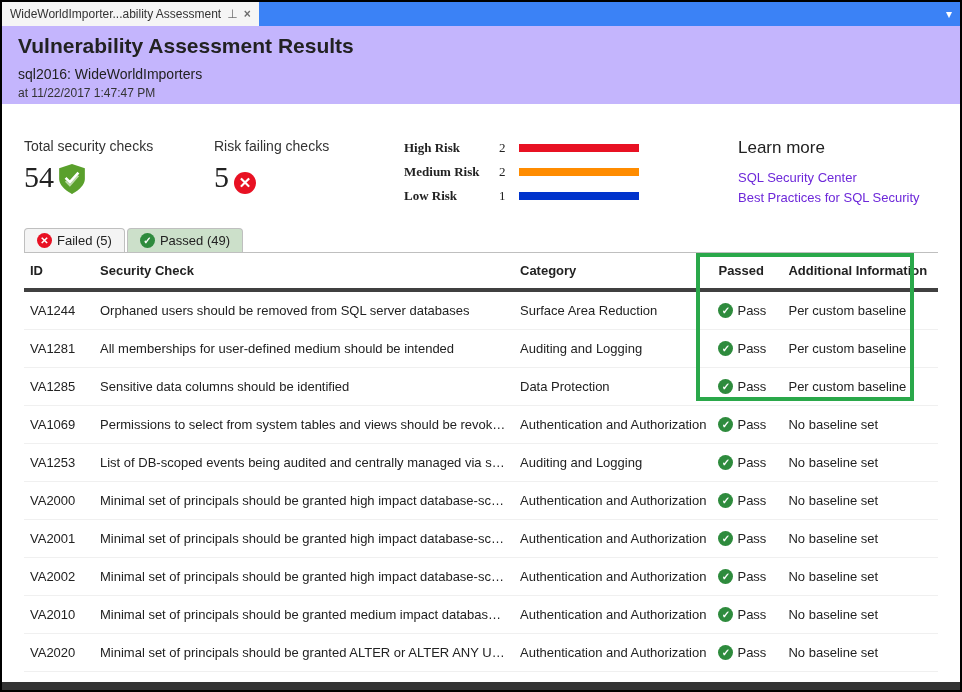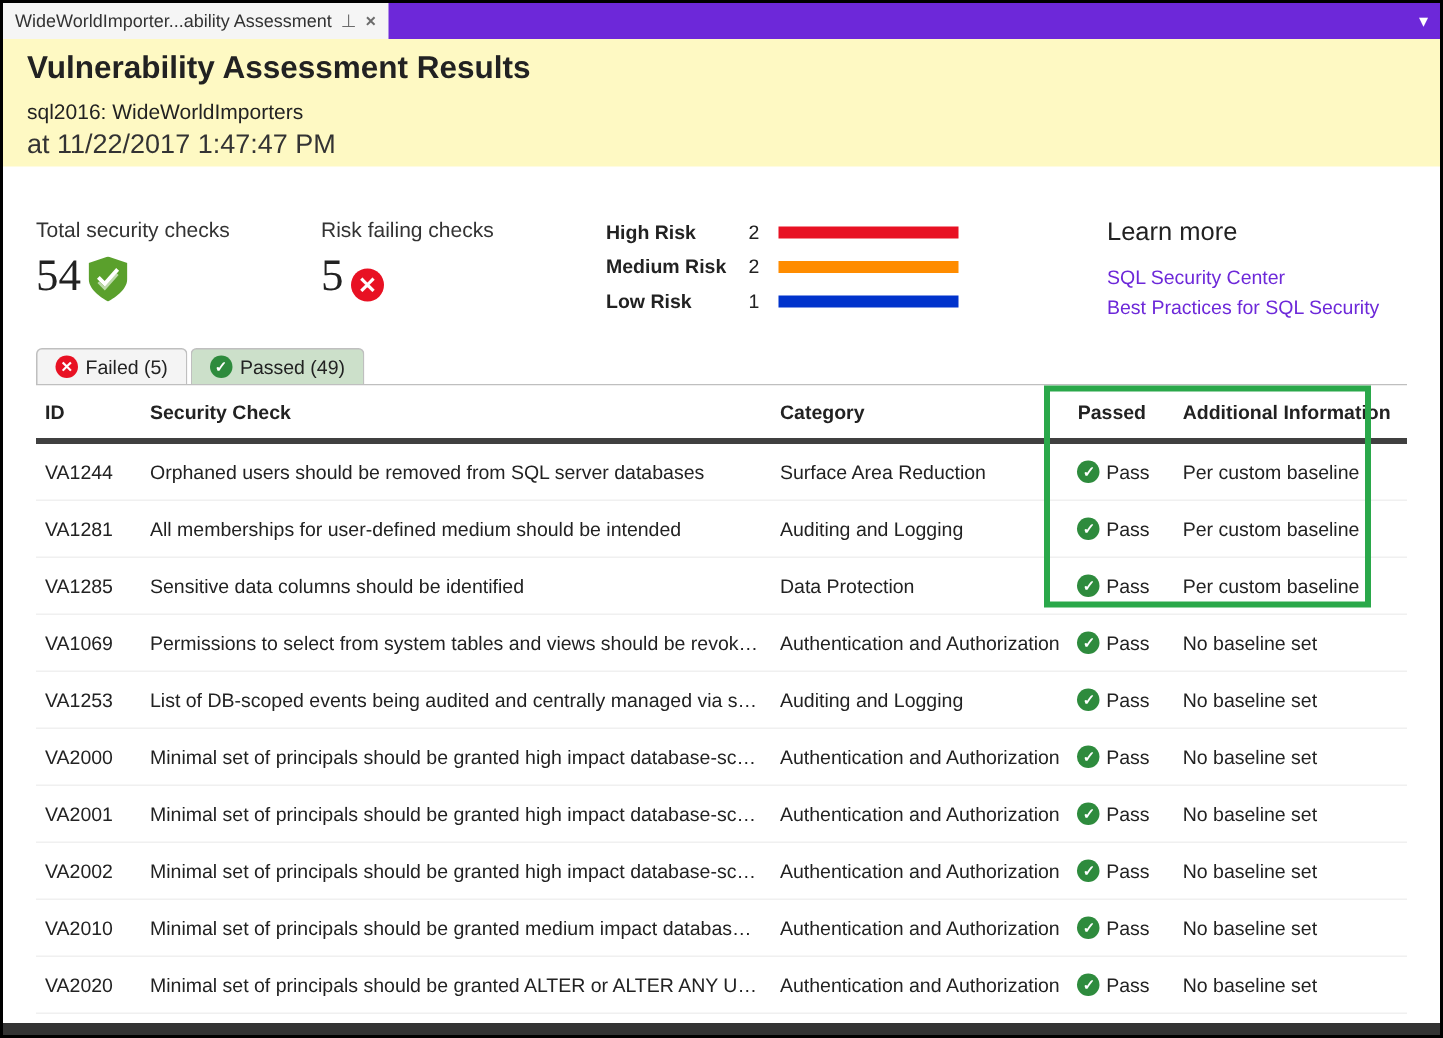"WideWorldImporter...ability Assessment" .titlebar { background: #6d28d9 -> #3b82f6 }
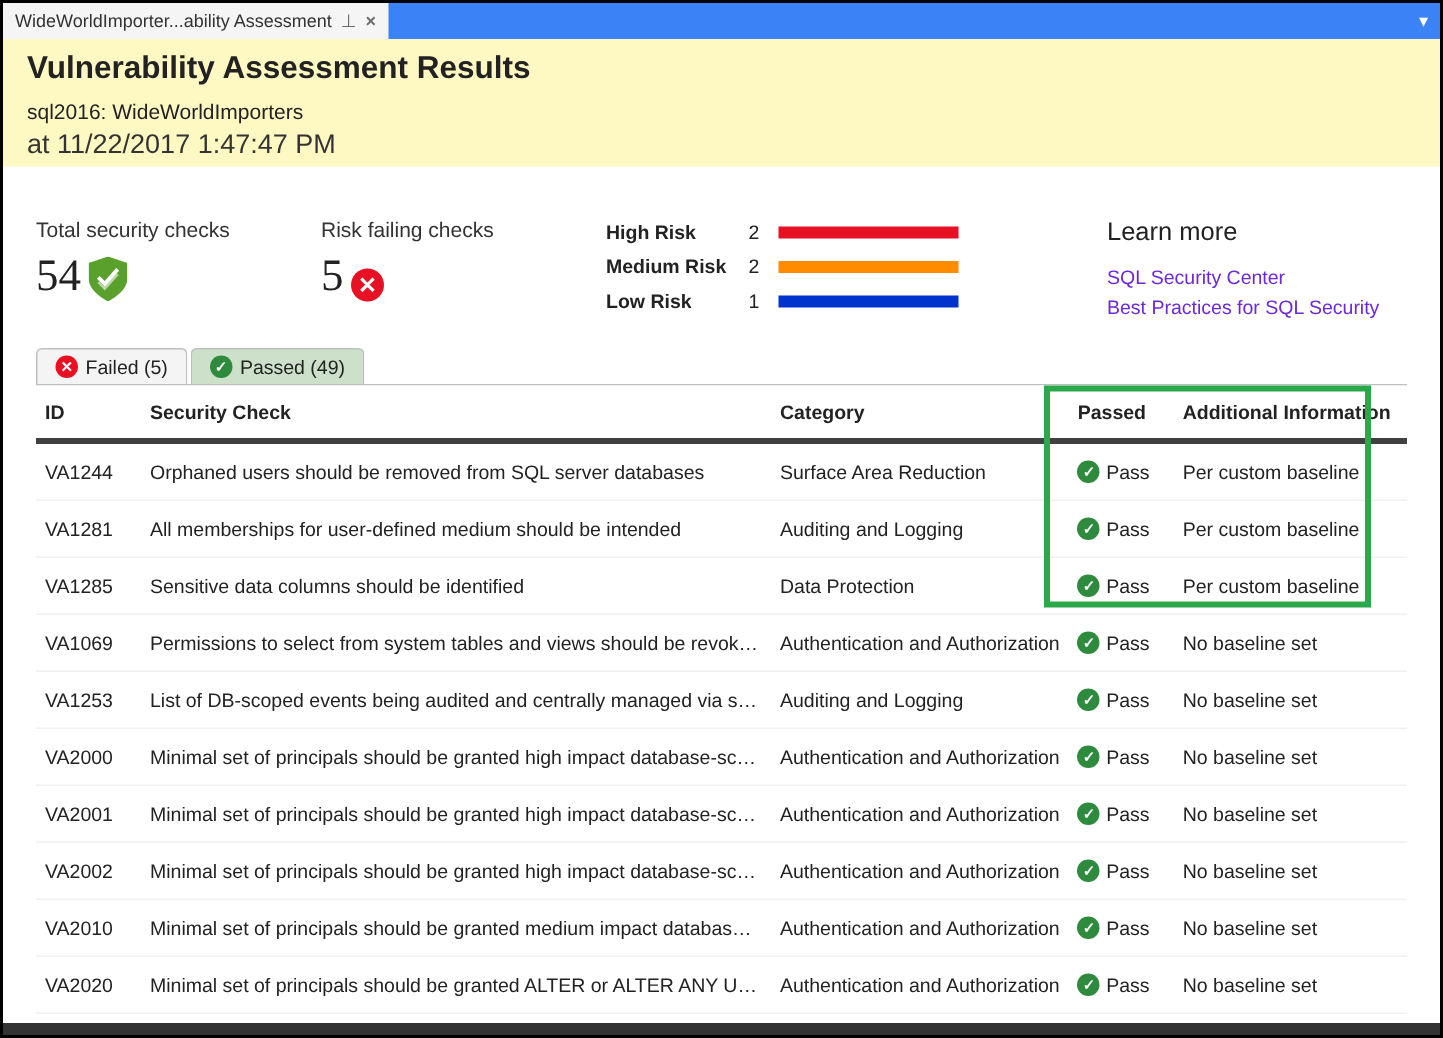"Vulnerability Assessment Results" .header { background: #fef9c3 -> #c4b5fd }
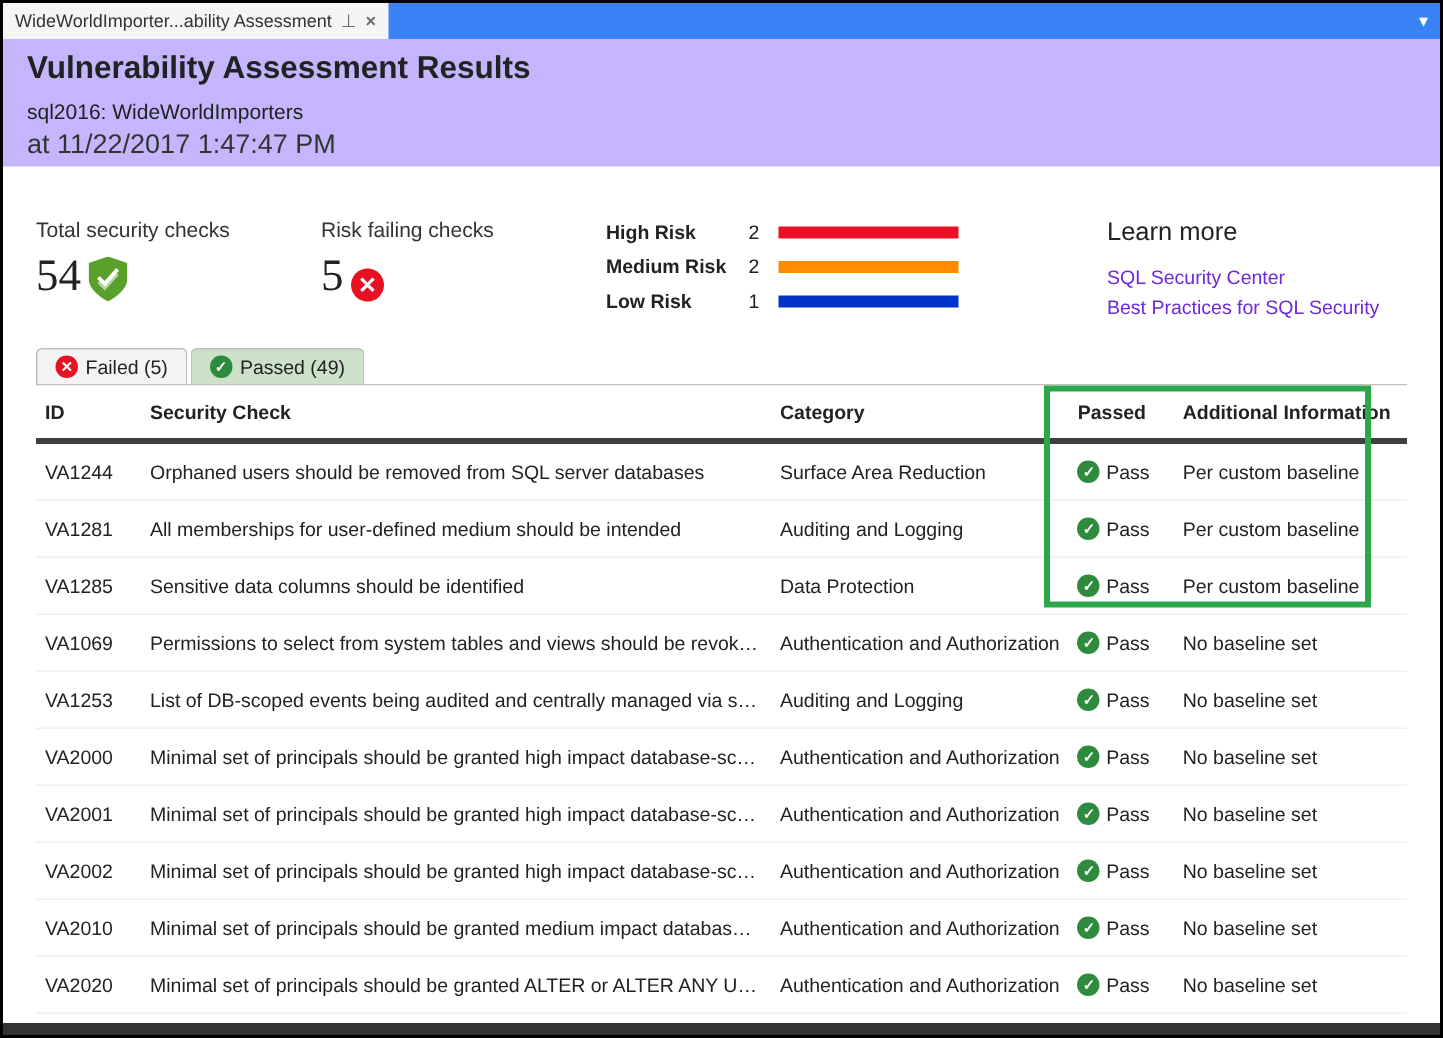"at 11/22/2017 1:47:47 PM" .timestamp { font-size: 18px -> 12px }
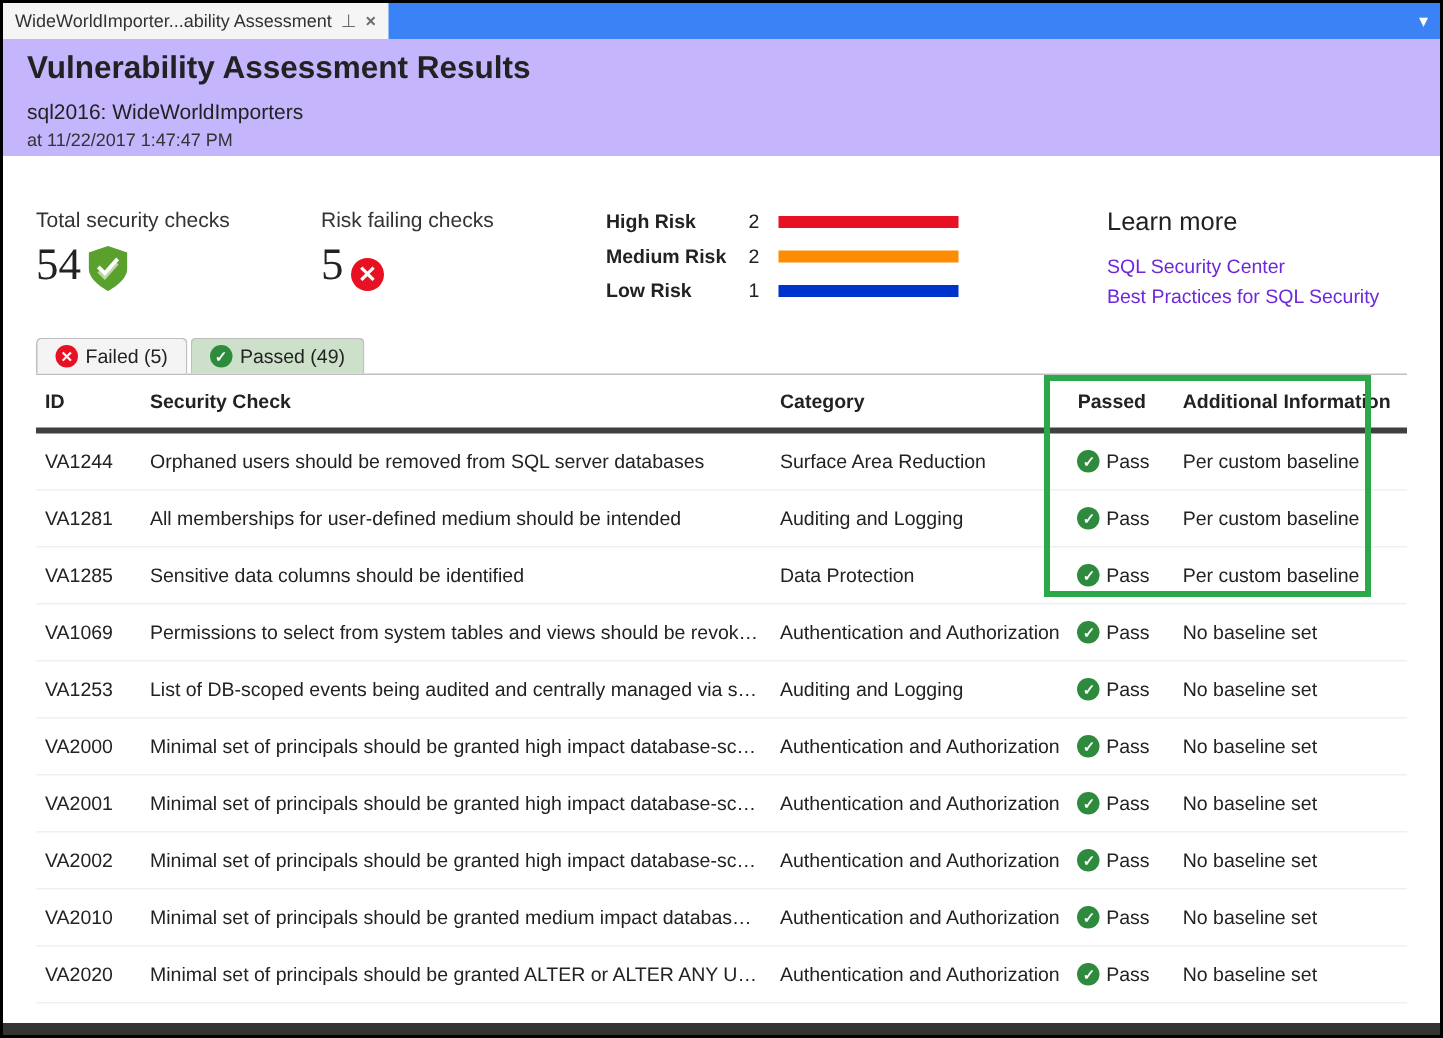"High Risk" .risks { font-family: none -> Liberation Serif, serif }
